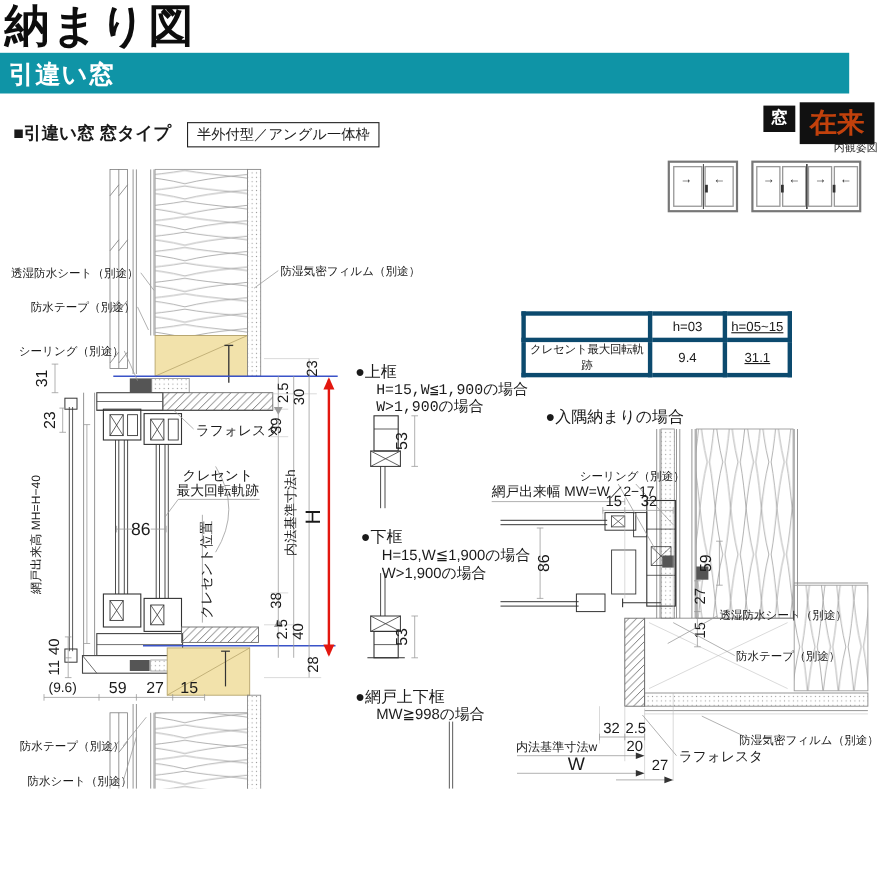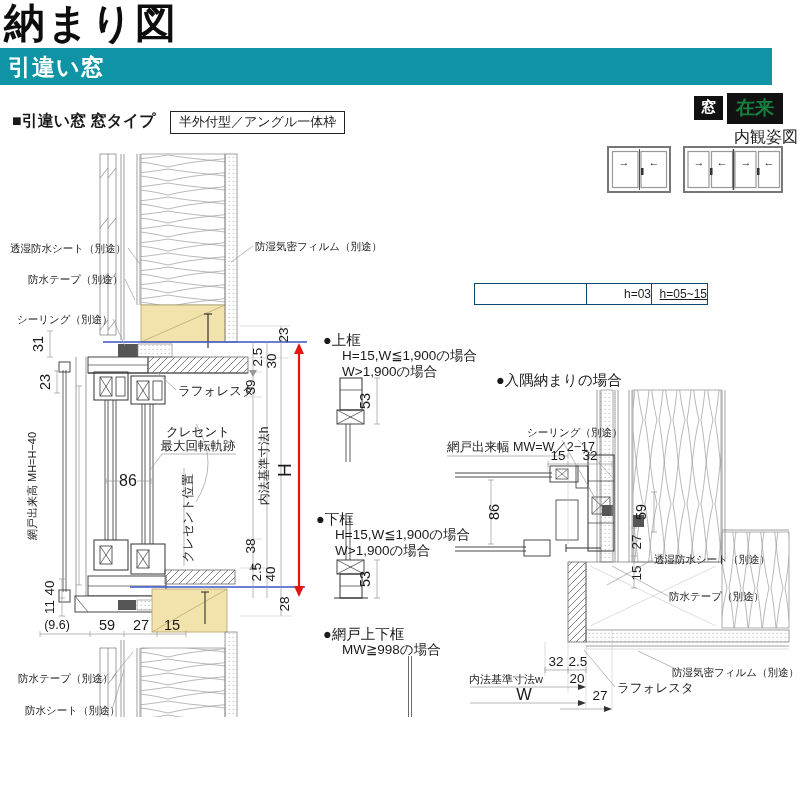"在来" .badge2 { color: #15803d -> #c2410c; font-size: 19px -> 25px }
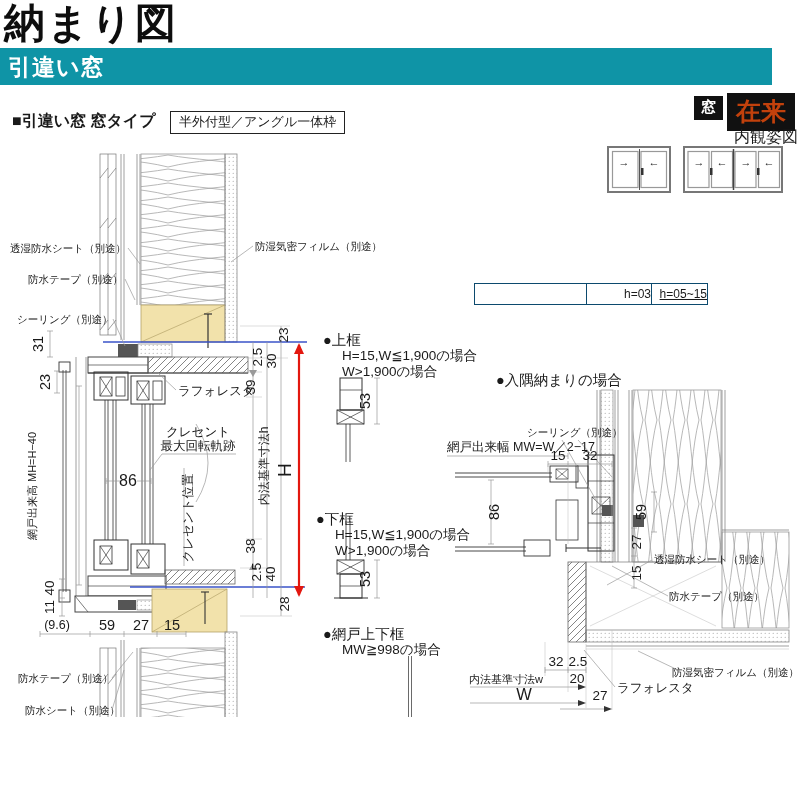"内観姿図" .caption { font-size: 16px -> 10px }
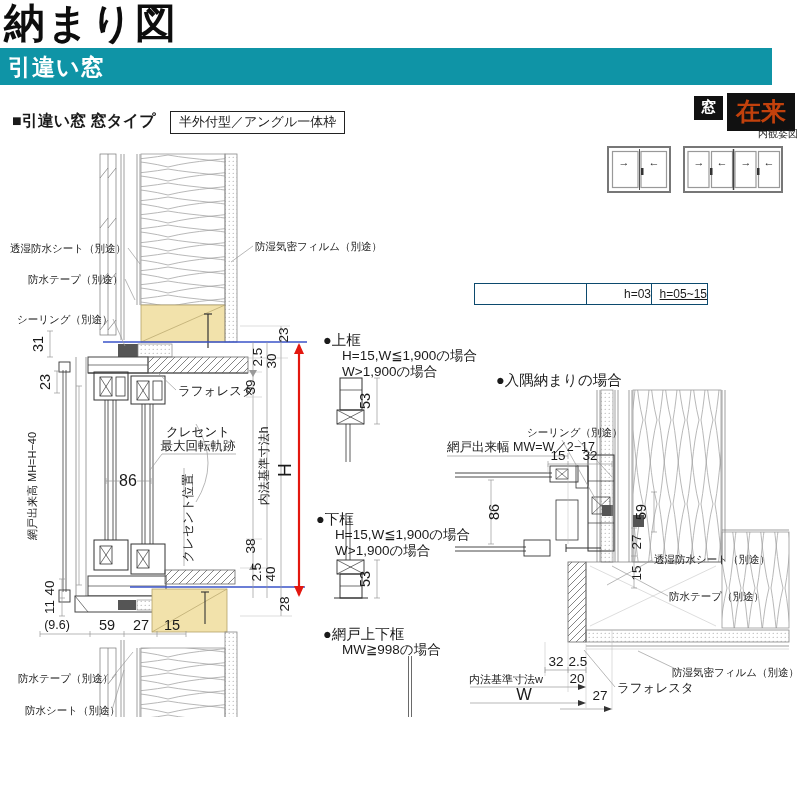"h=03" .dtable td { border: 1px solid #0c4a6e -> 4px solid #0c4a6e; text-align: right -> center }
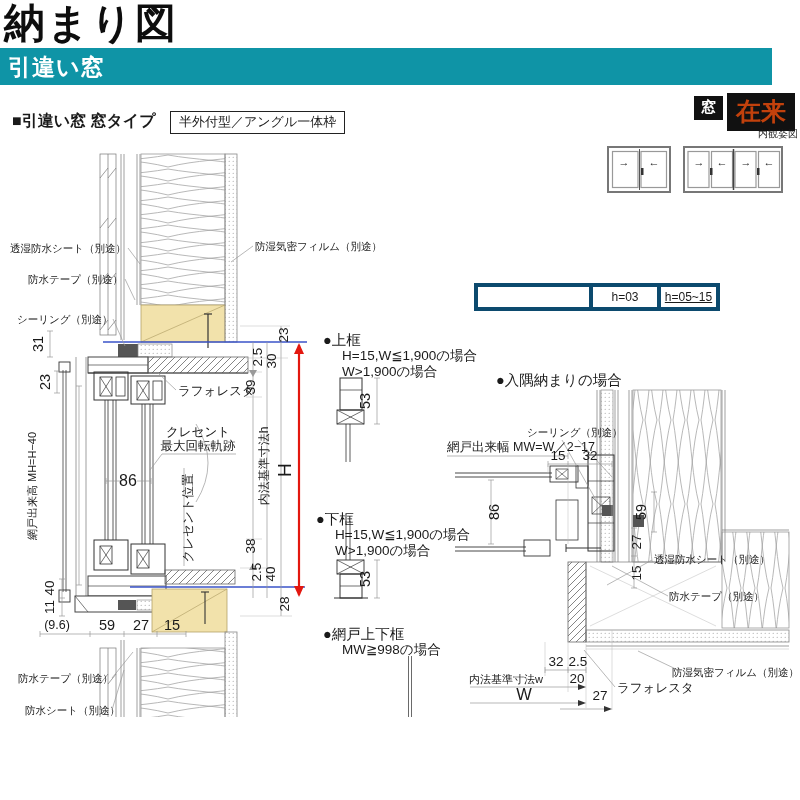"クレセント最大回転軌跡" tr { html: none -> <tr> <td>クレセント最大回転軌跡</td> <td>9.4</td> <td>31.1</td> </tr> }
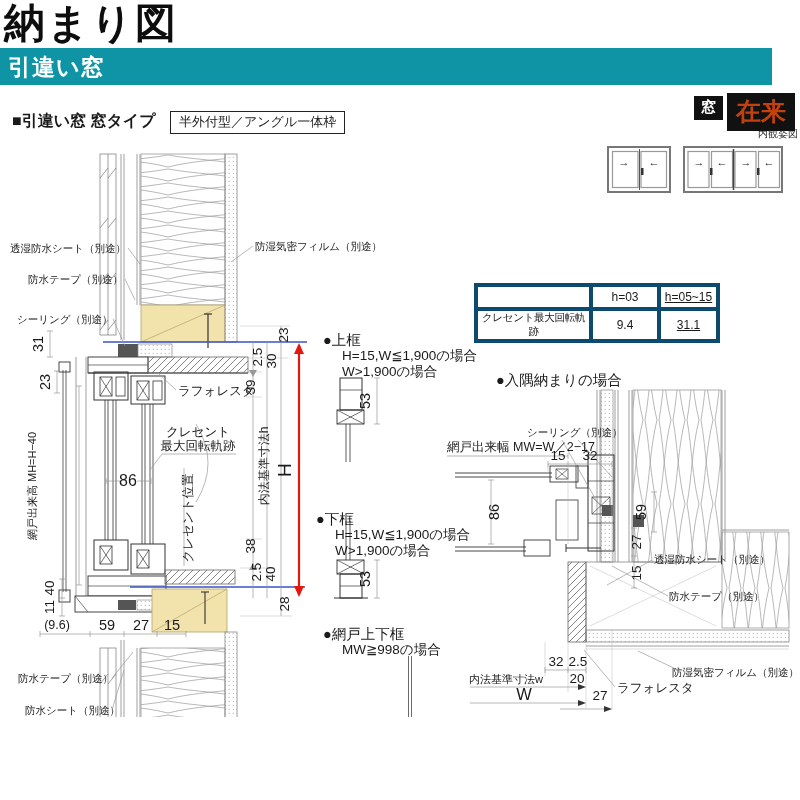"●上框" div.abs { font-family: none -> Liberation Mono, monospace }
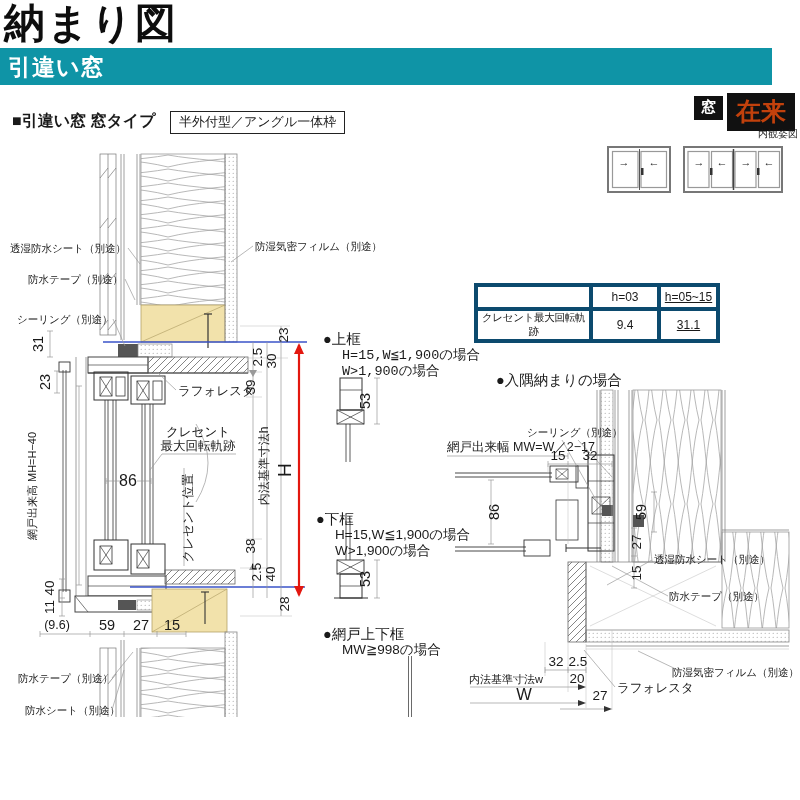"●下框" div.abs { left: 316px -> 328px; margin-top: 30px -> none }
